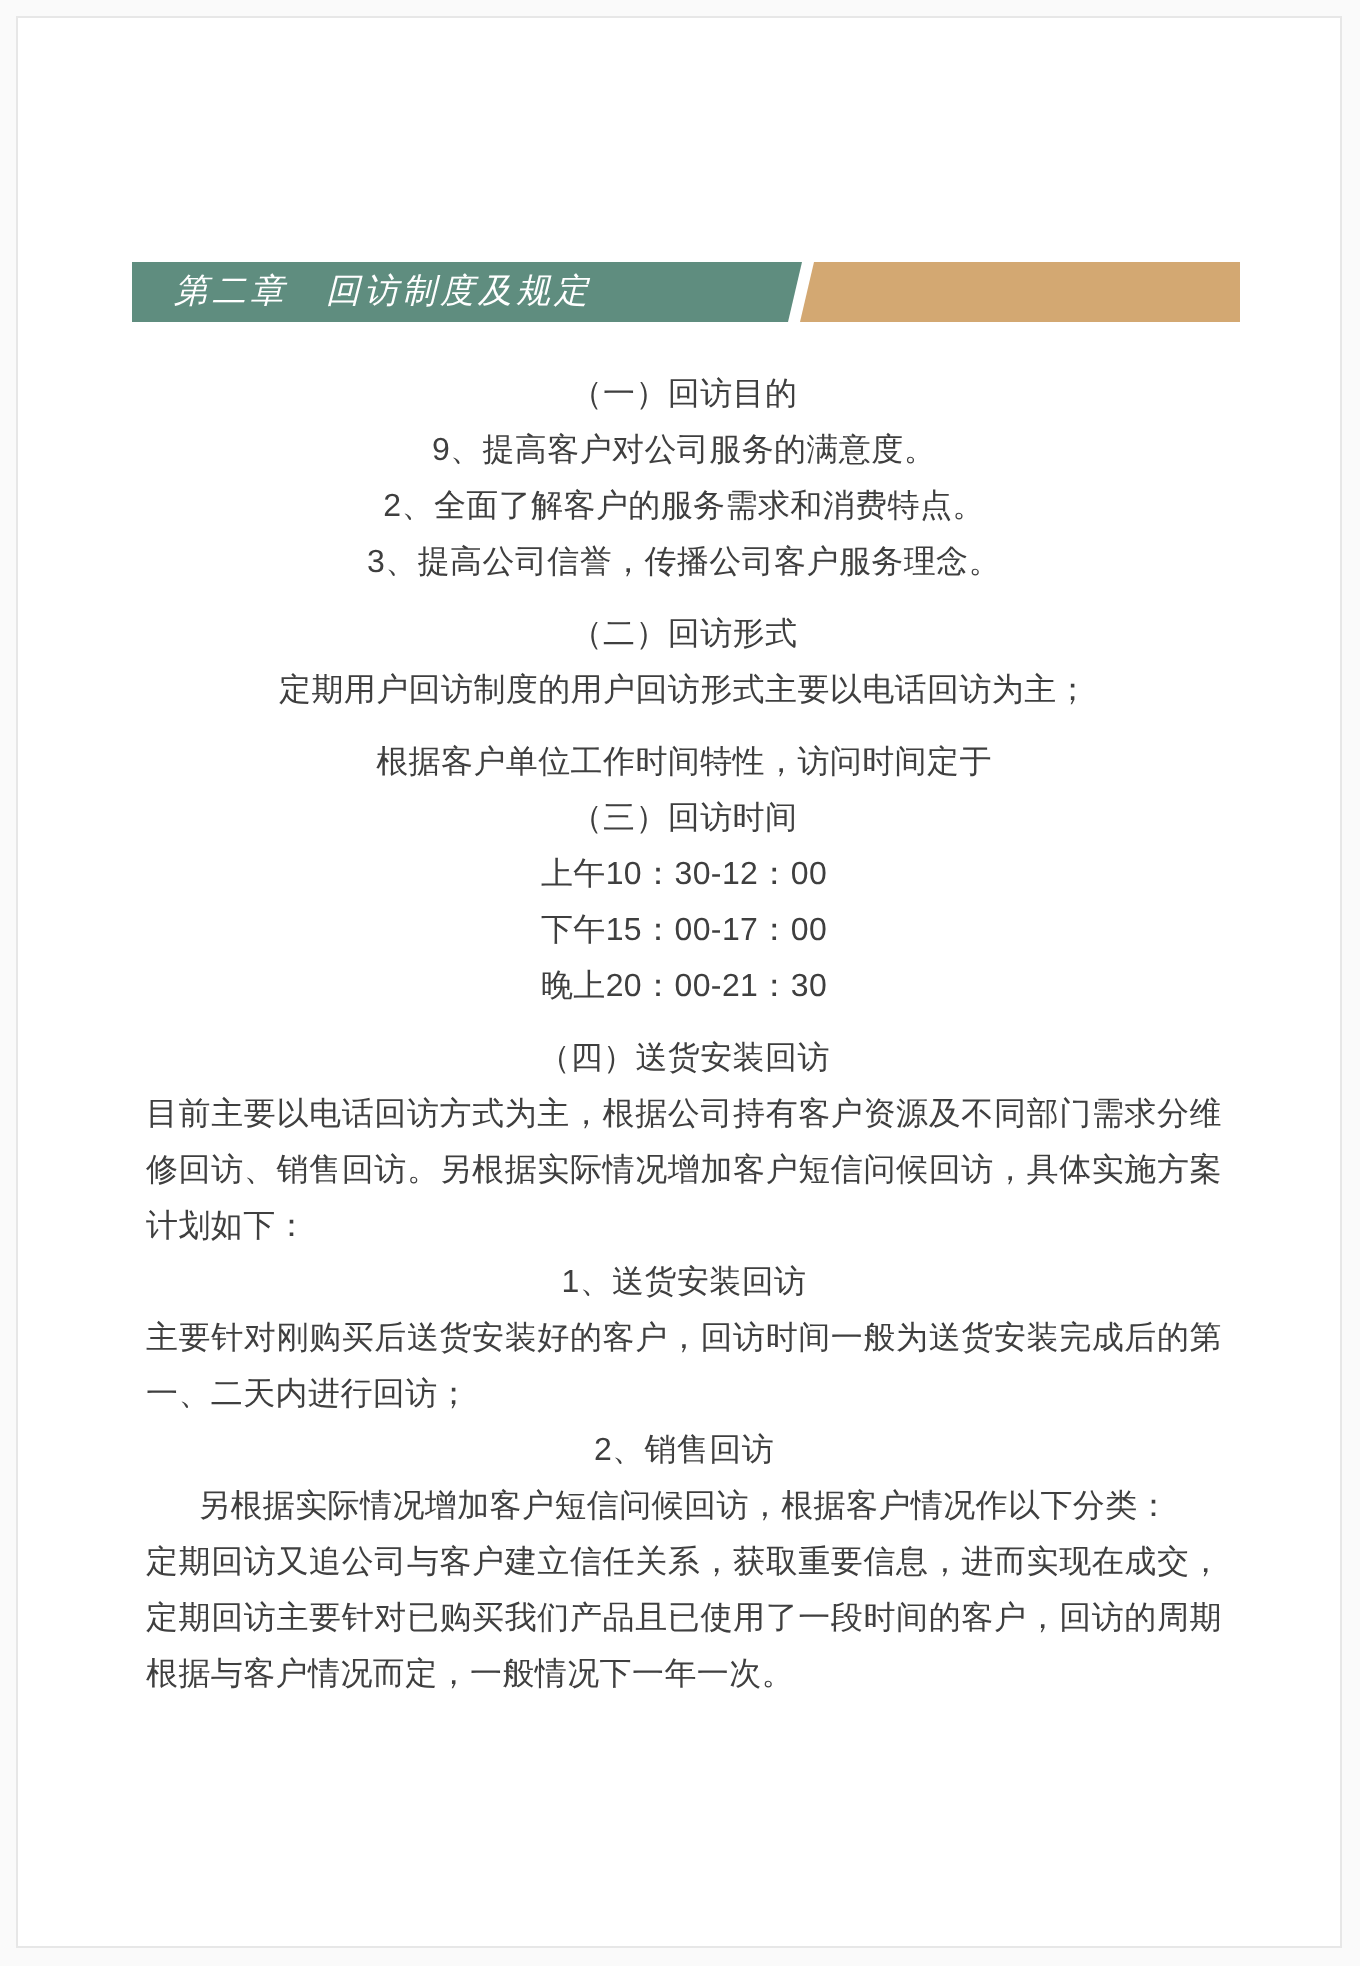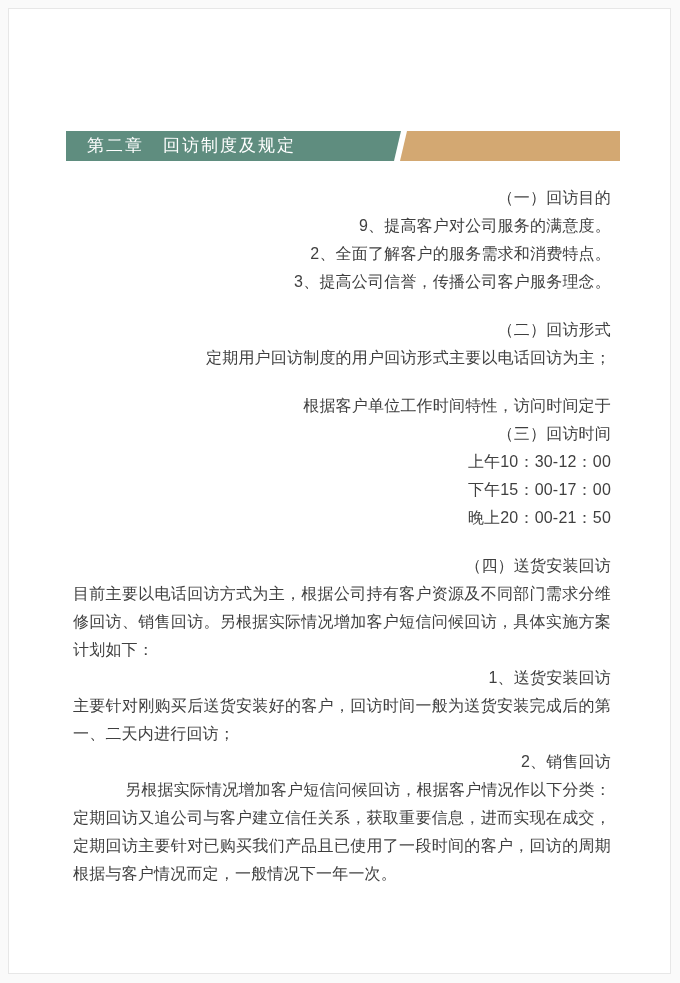"第二章 回访制度及规定" .band-teal { font-style: none -> italic }
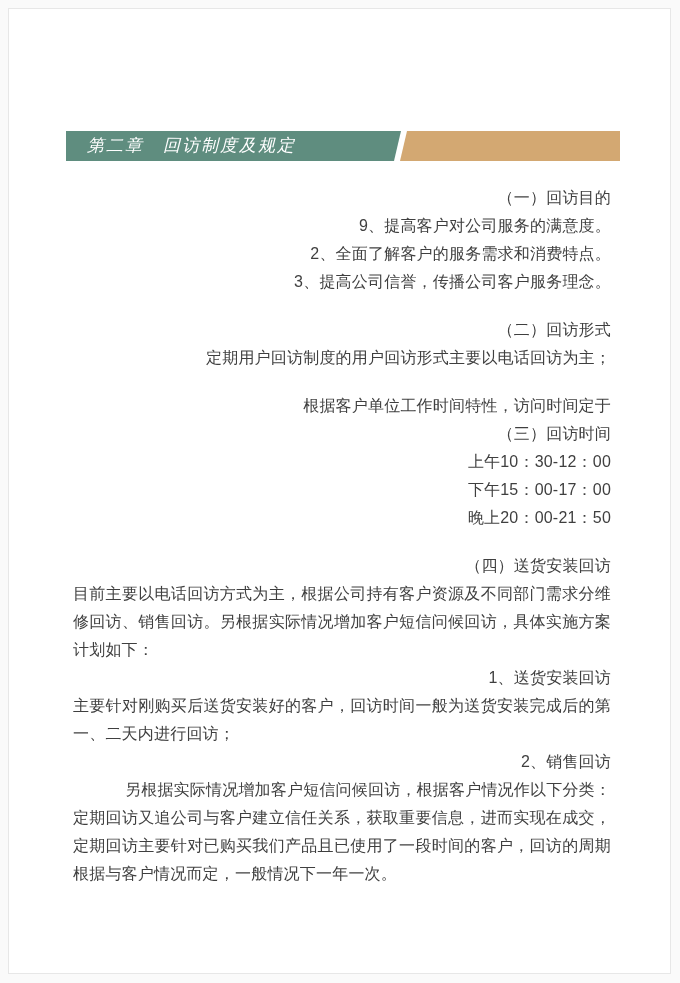"（一）回访目的" .line { text-align: right -> center }
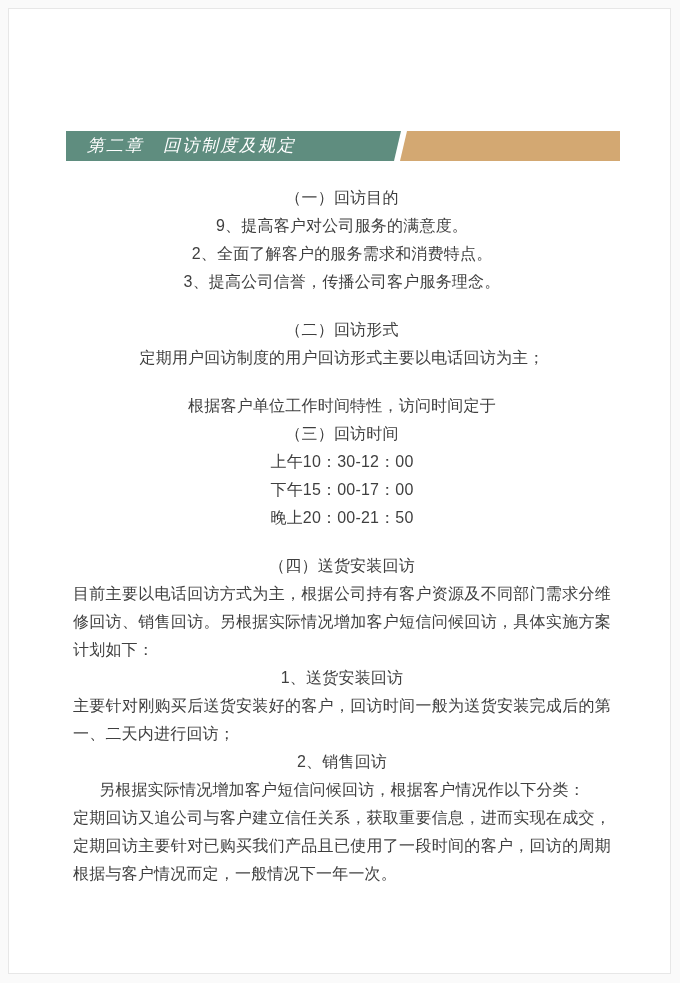"（二）回访形式" .section + .section { margin-top: 20px -> 8px }
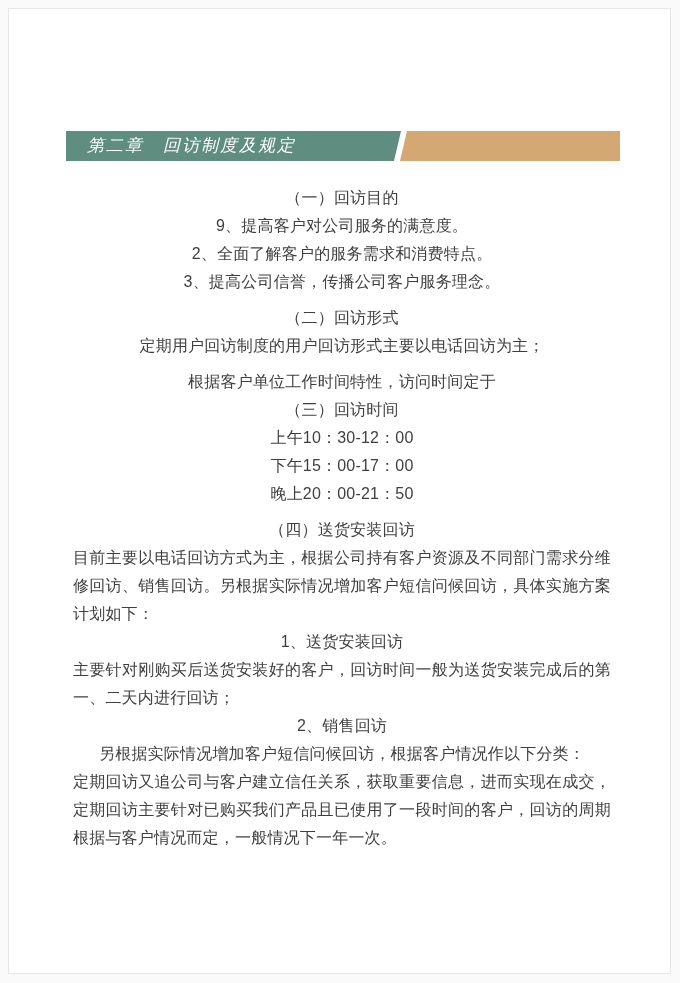"晚上20：00-21：50" div.line { text: 50 -> 30 }
